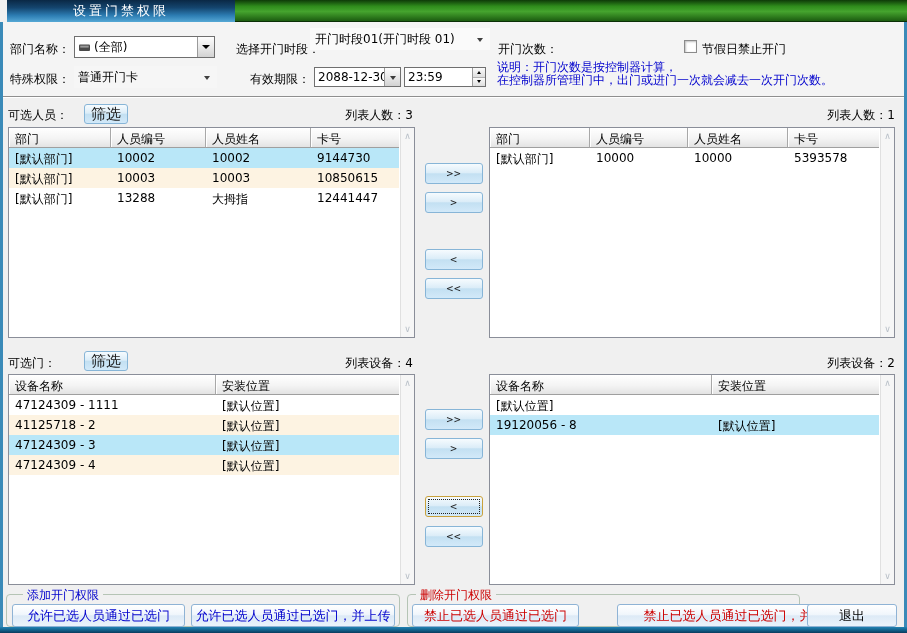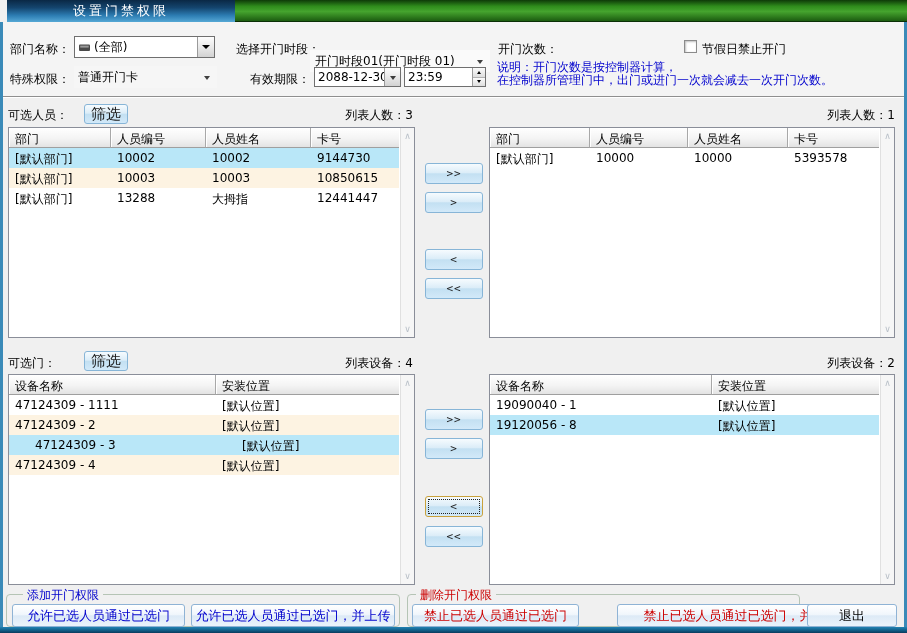"开门时段01(开门时段 01)" div.combo-flat { margin-top: 22px -> none }
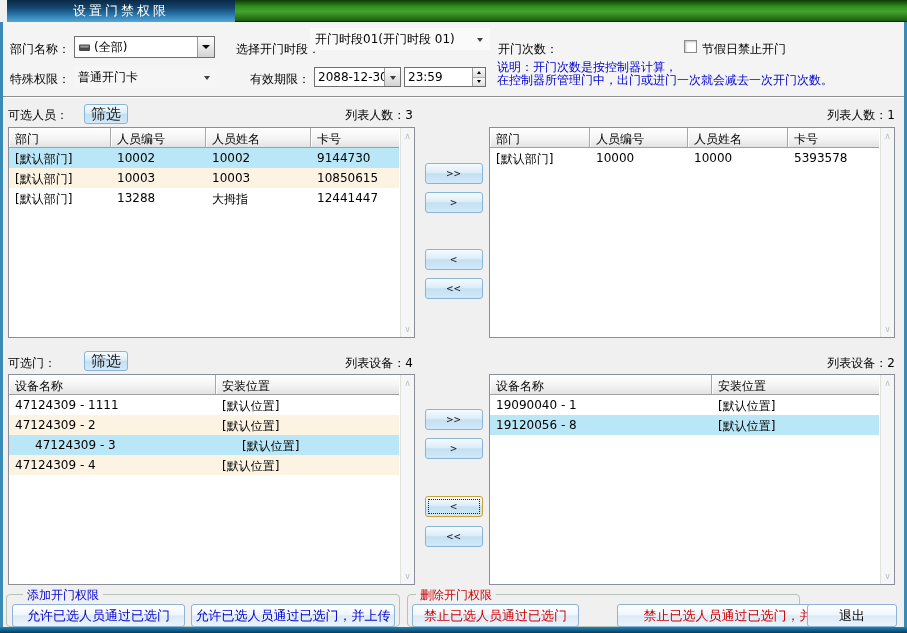"19090040 - 1" div.td { html: <div>19090040 - 1</div> -> none }
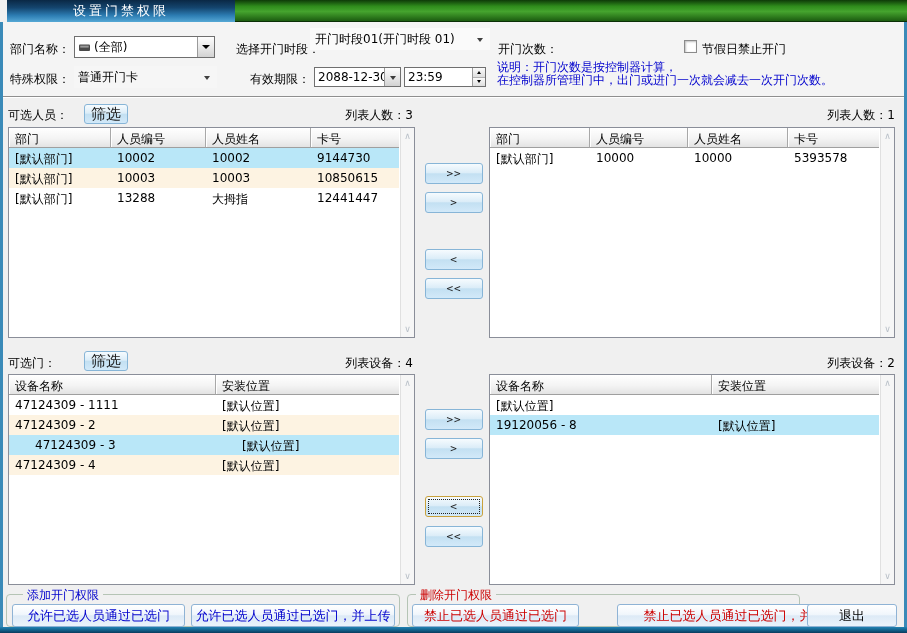"47124309 - 2" div.td { text: 47124309 -> 41125718 }
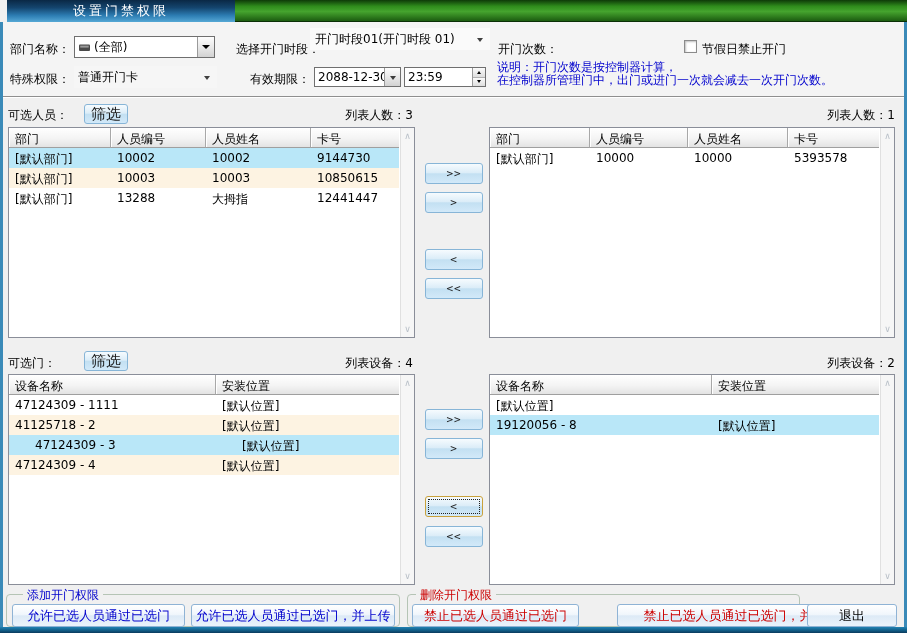"47124309 - 3" div.td { margin-left: 20px -> none }
